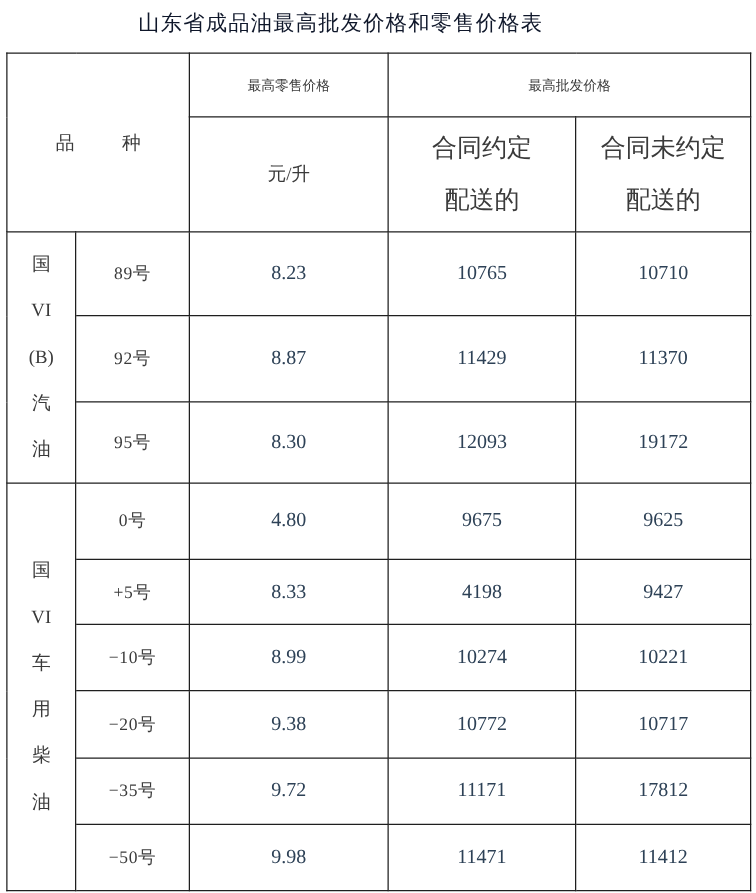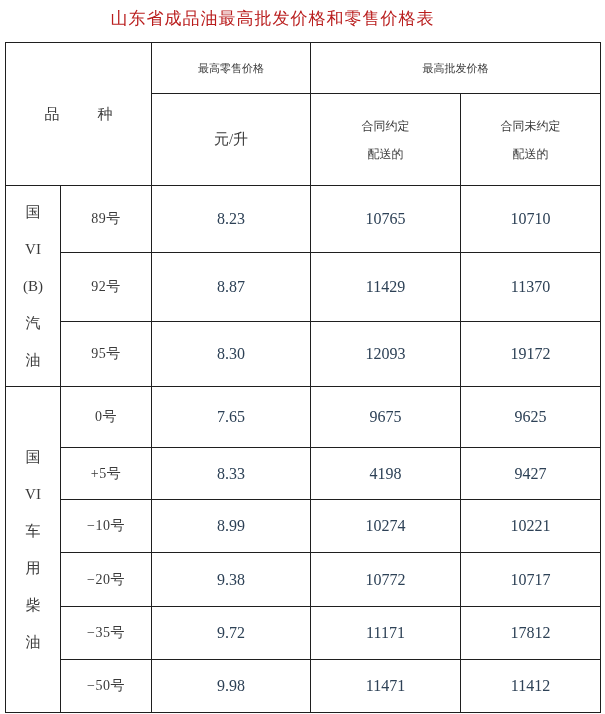"山东省成品油最高批发价格和零售价格表" .page-title { color: #b91c1c -> #0f172a }
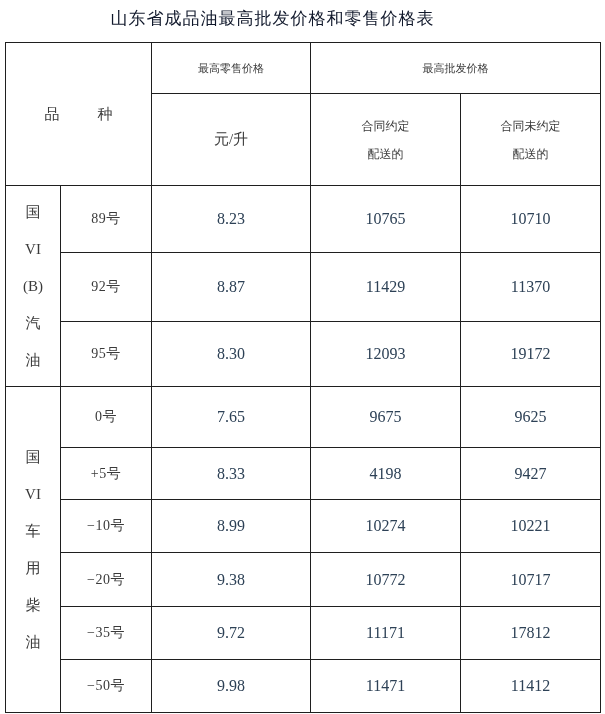"合同约定" .hdr-2line { font-size: 12px -> 20px; line-height: 28px -> 41px }
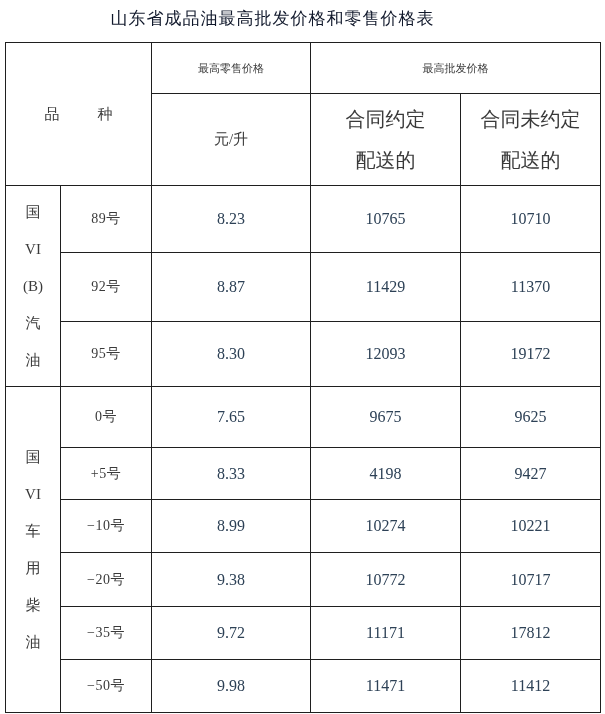"7.65" td.num-cell { text: 7.65 -> 4.80 }
